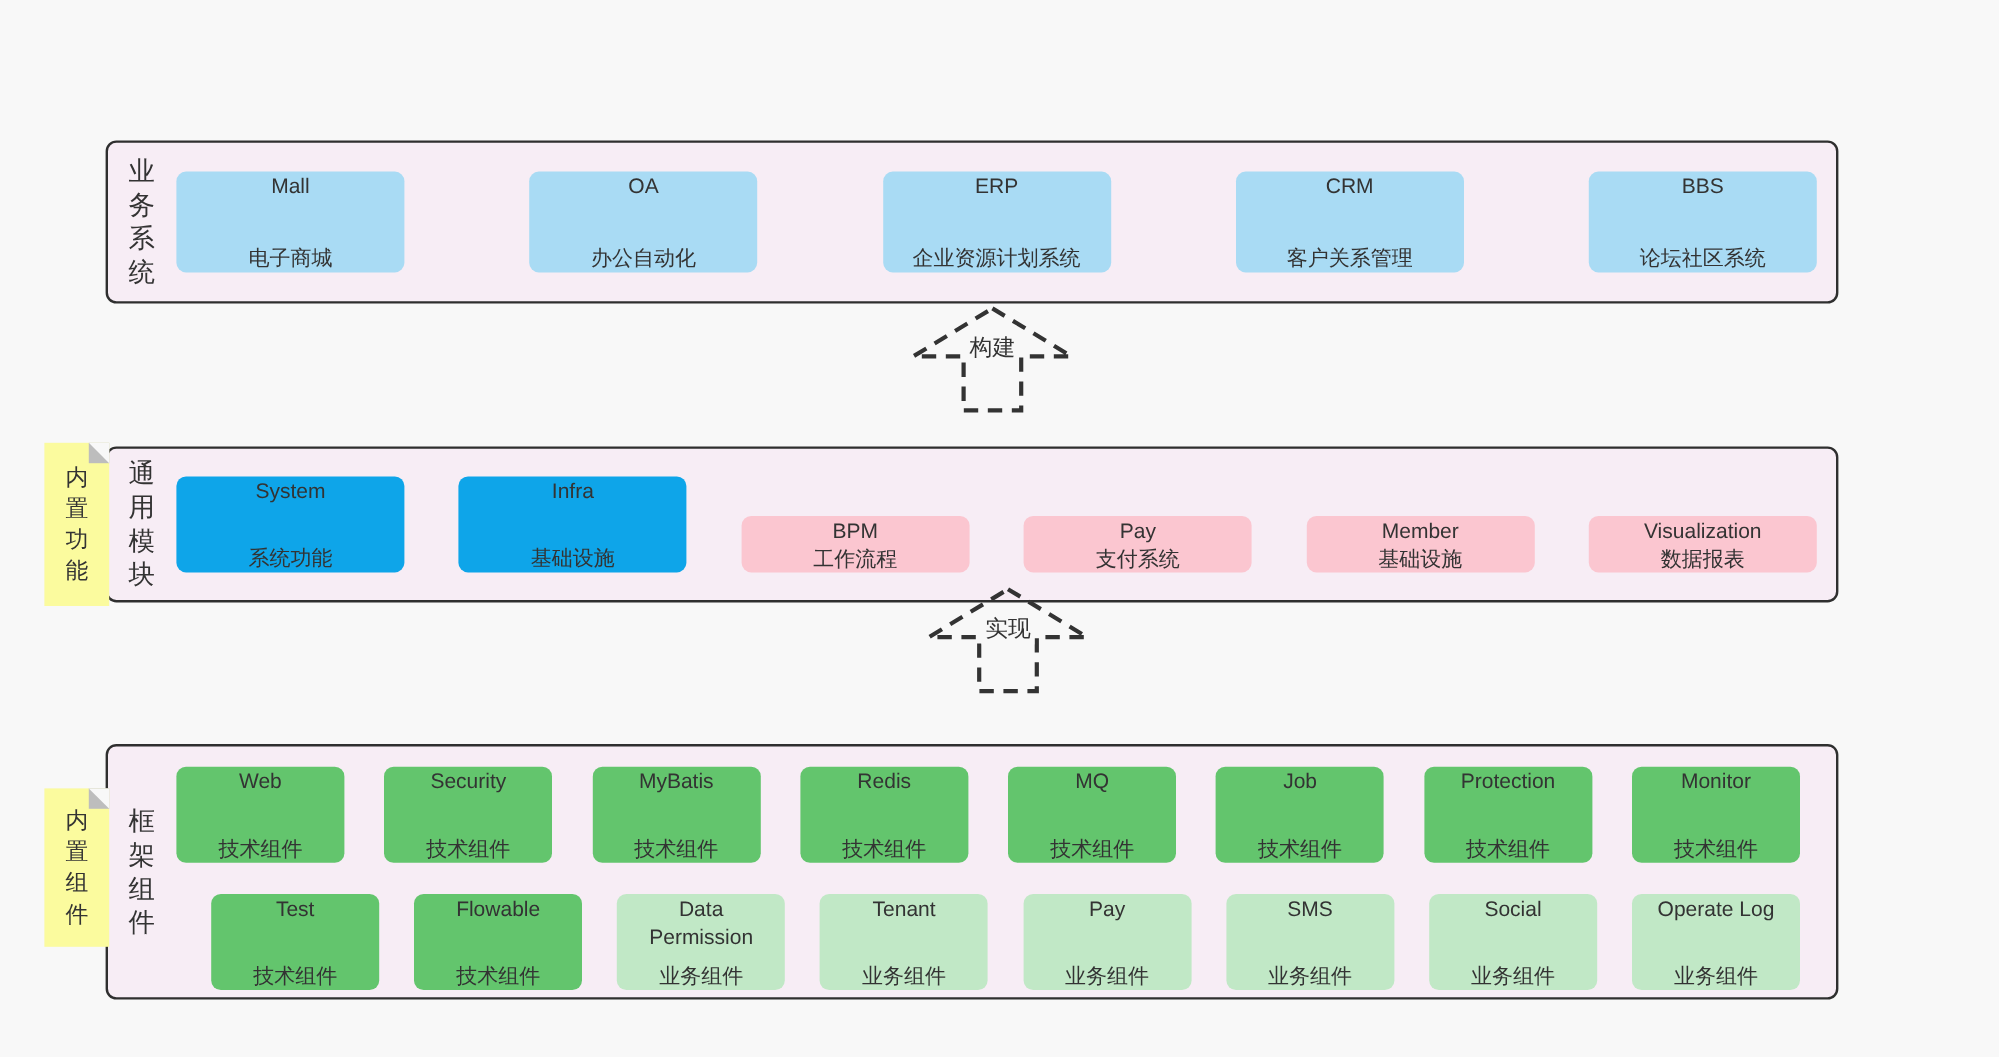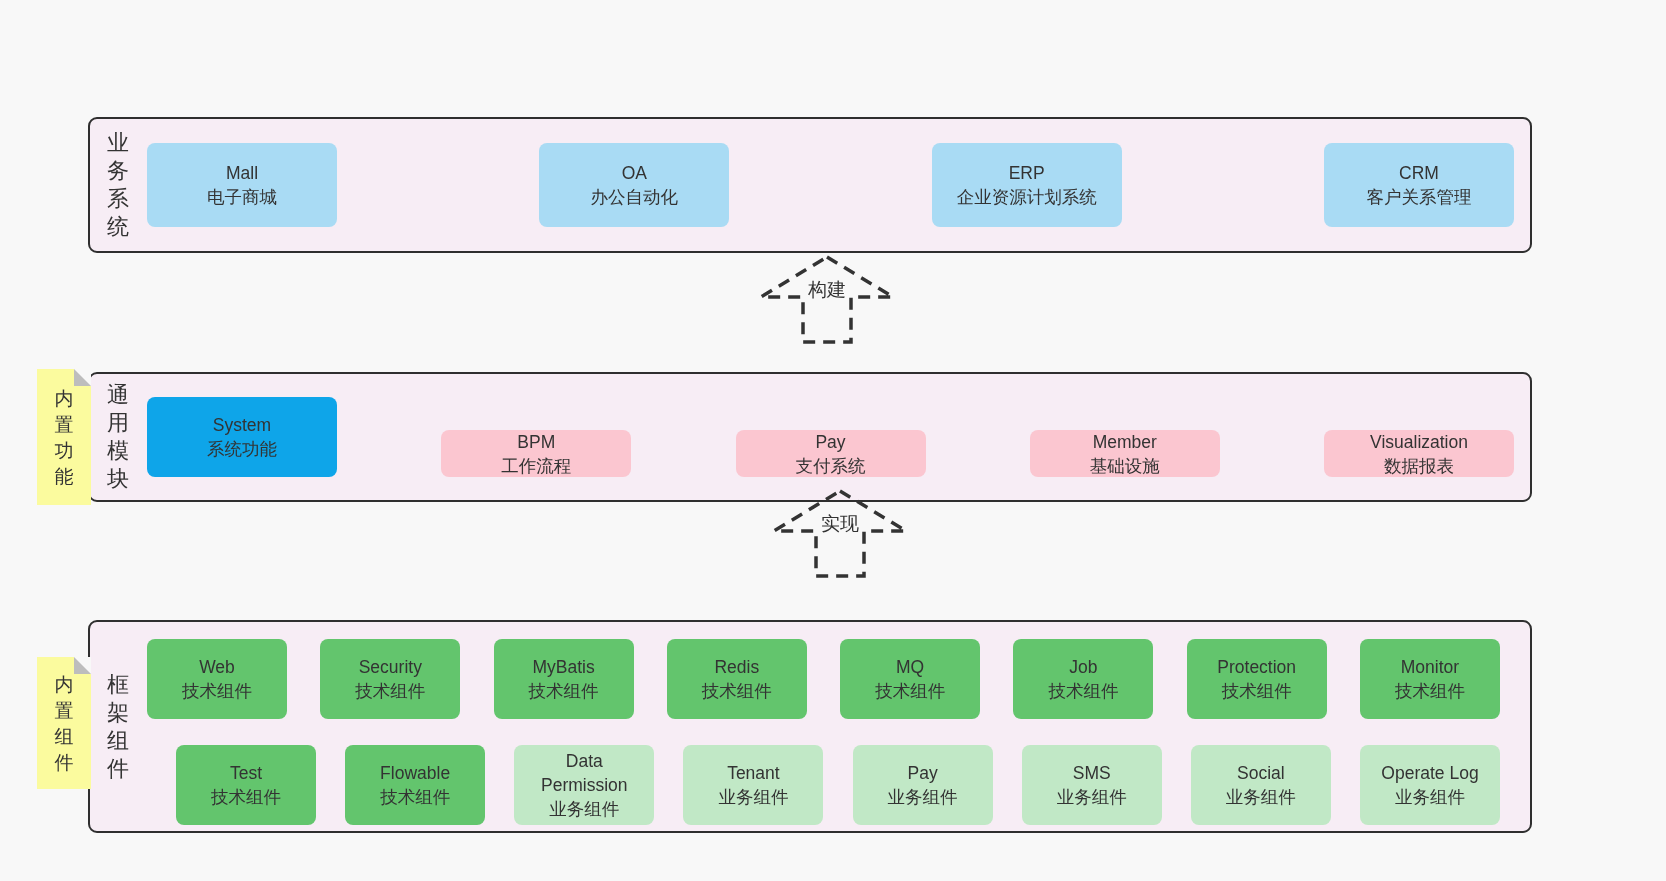"Mall" .box { justify-content: center -> space-between }
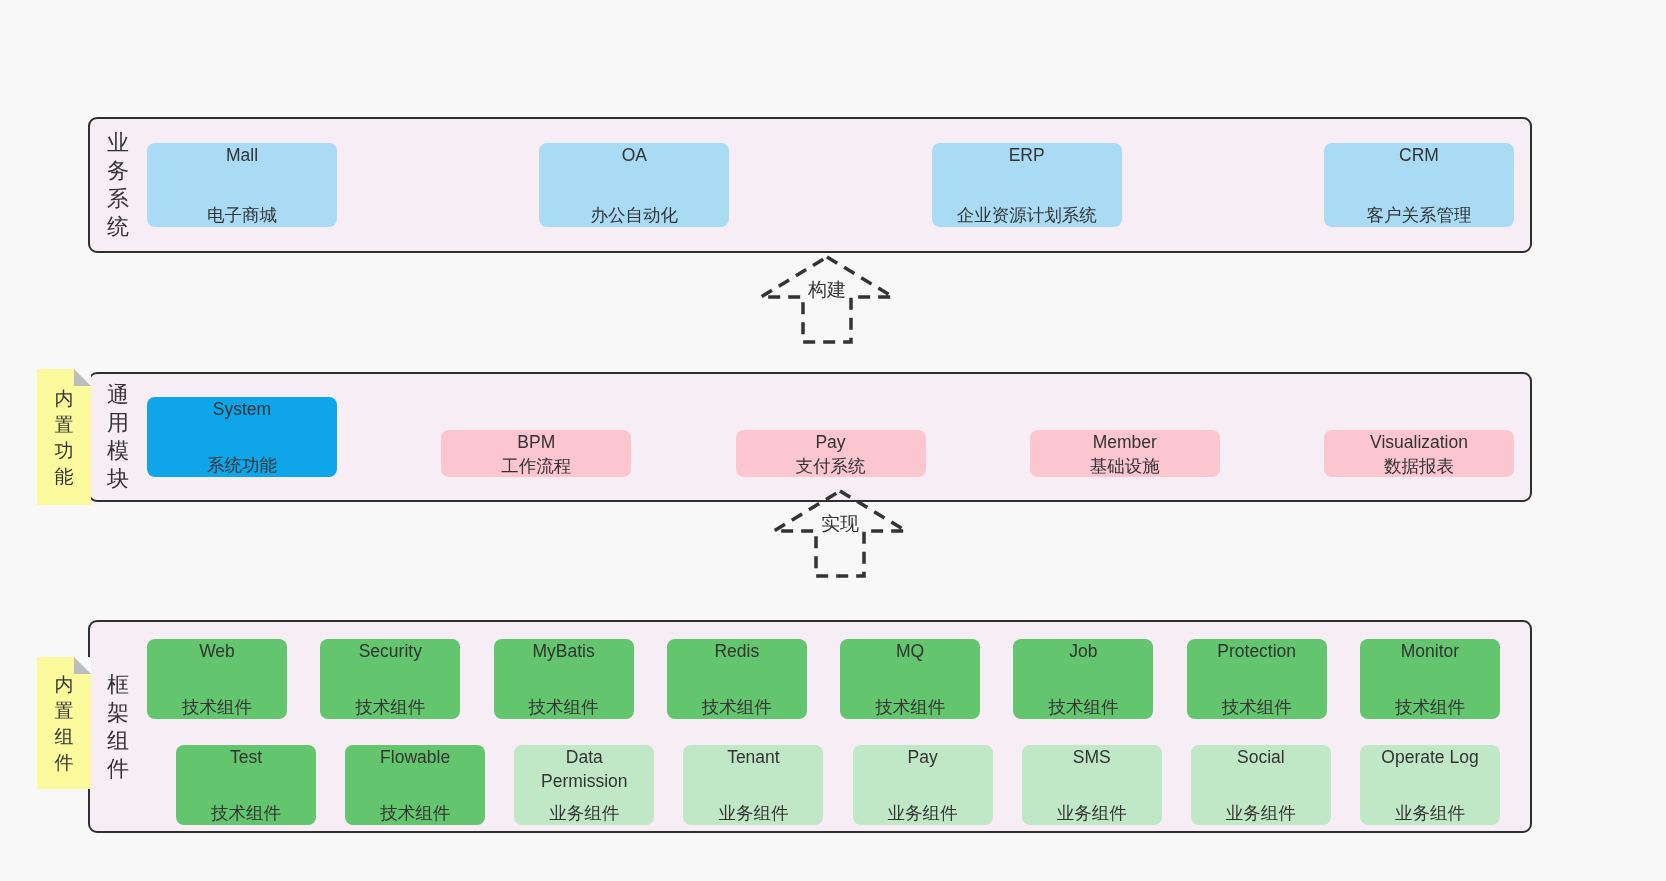"BBS" div.box { html: none -> <div> <div>BBS</div> <div>论坛社区系统</div> </div> }
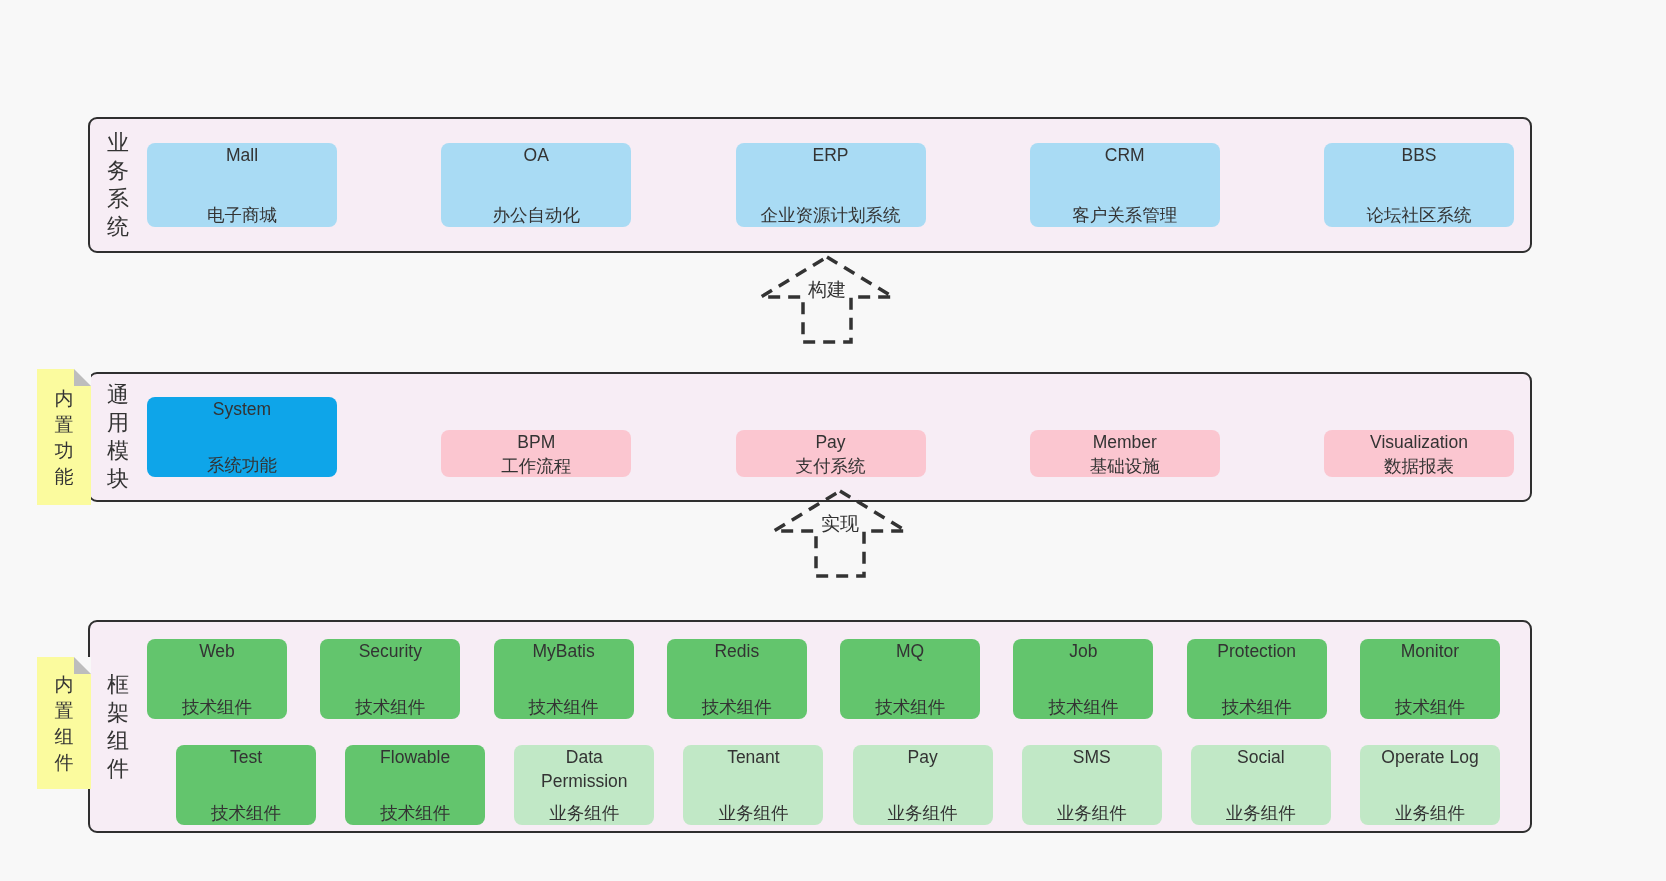"Infra" div.box { html: none -> <div> <div>Infra</div> <div>基础设施</div> </div> }
